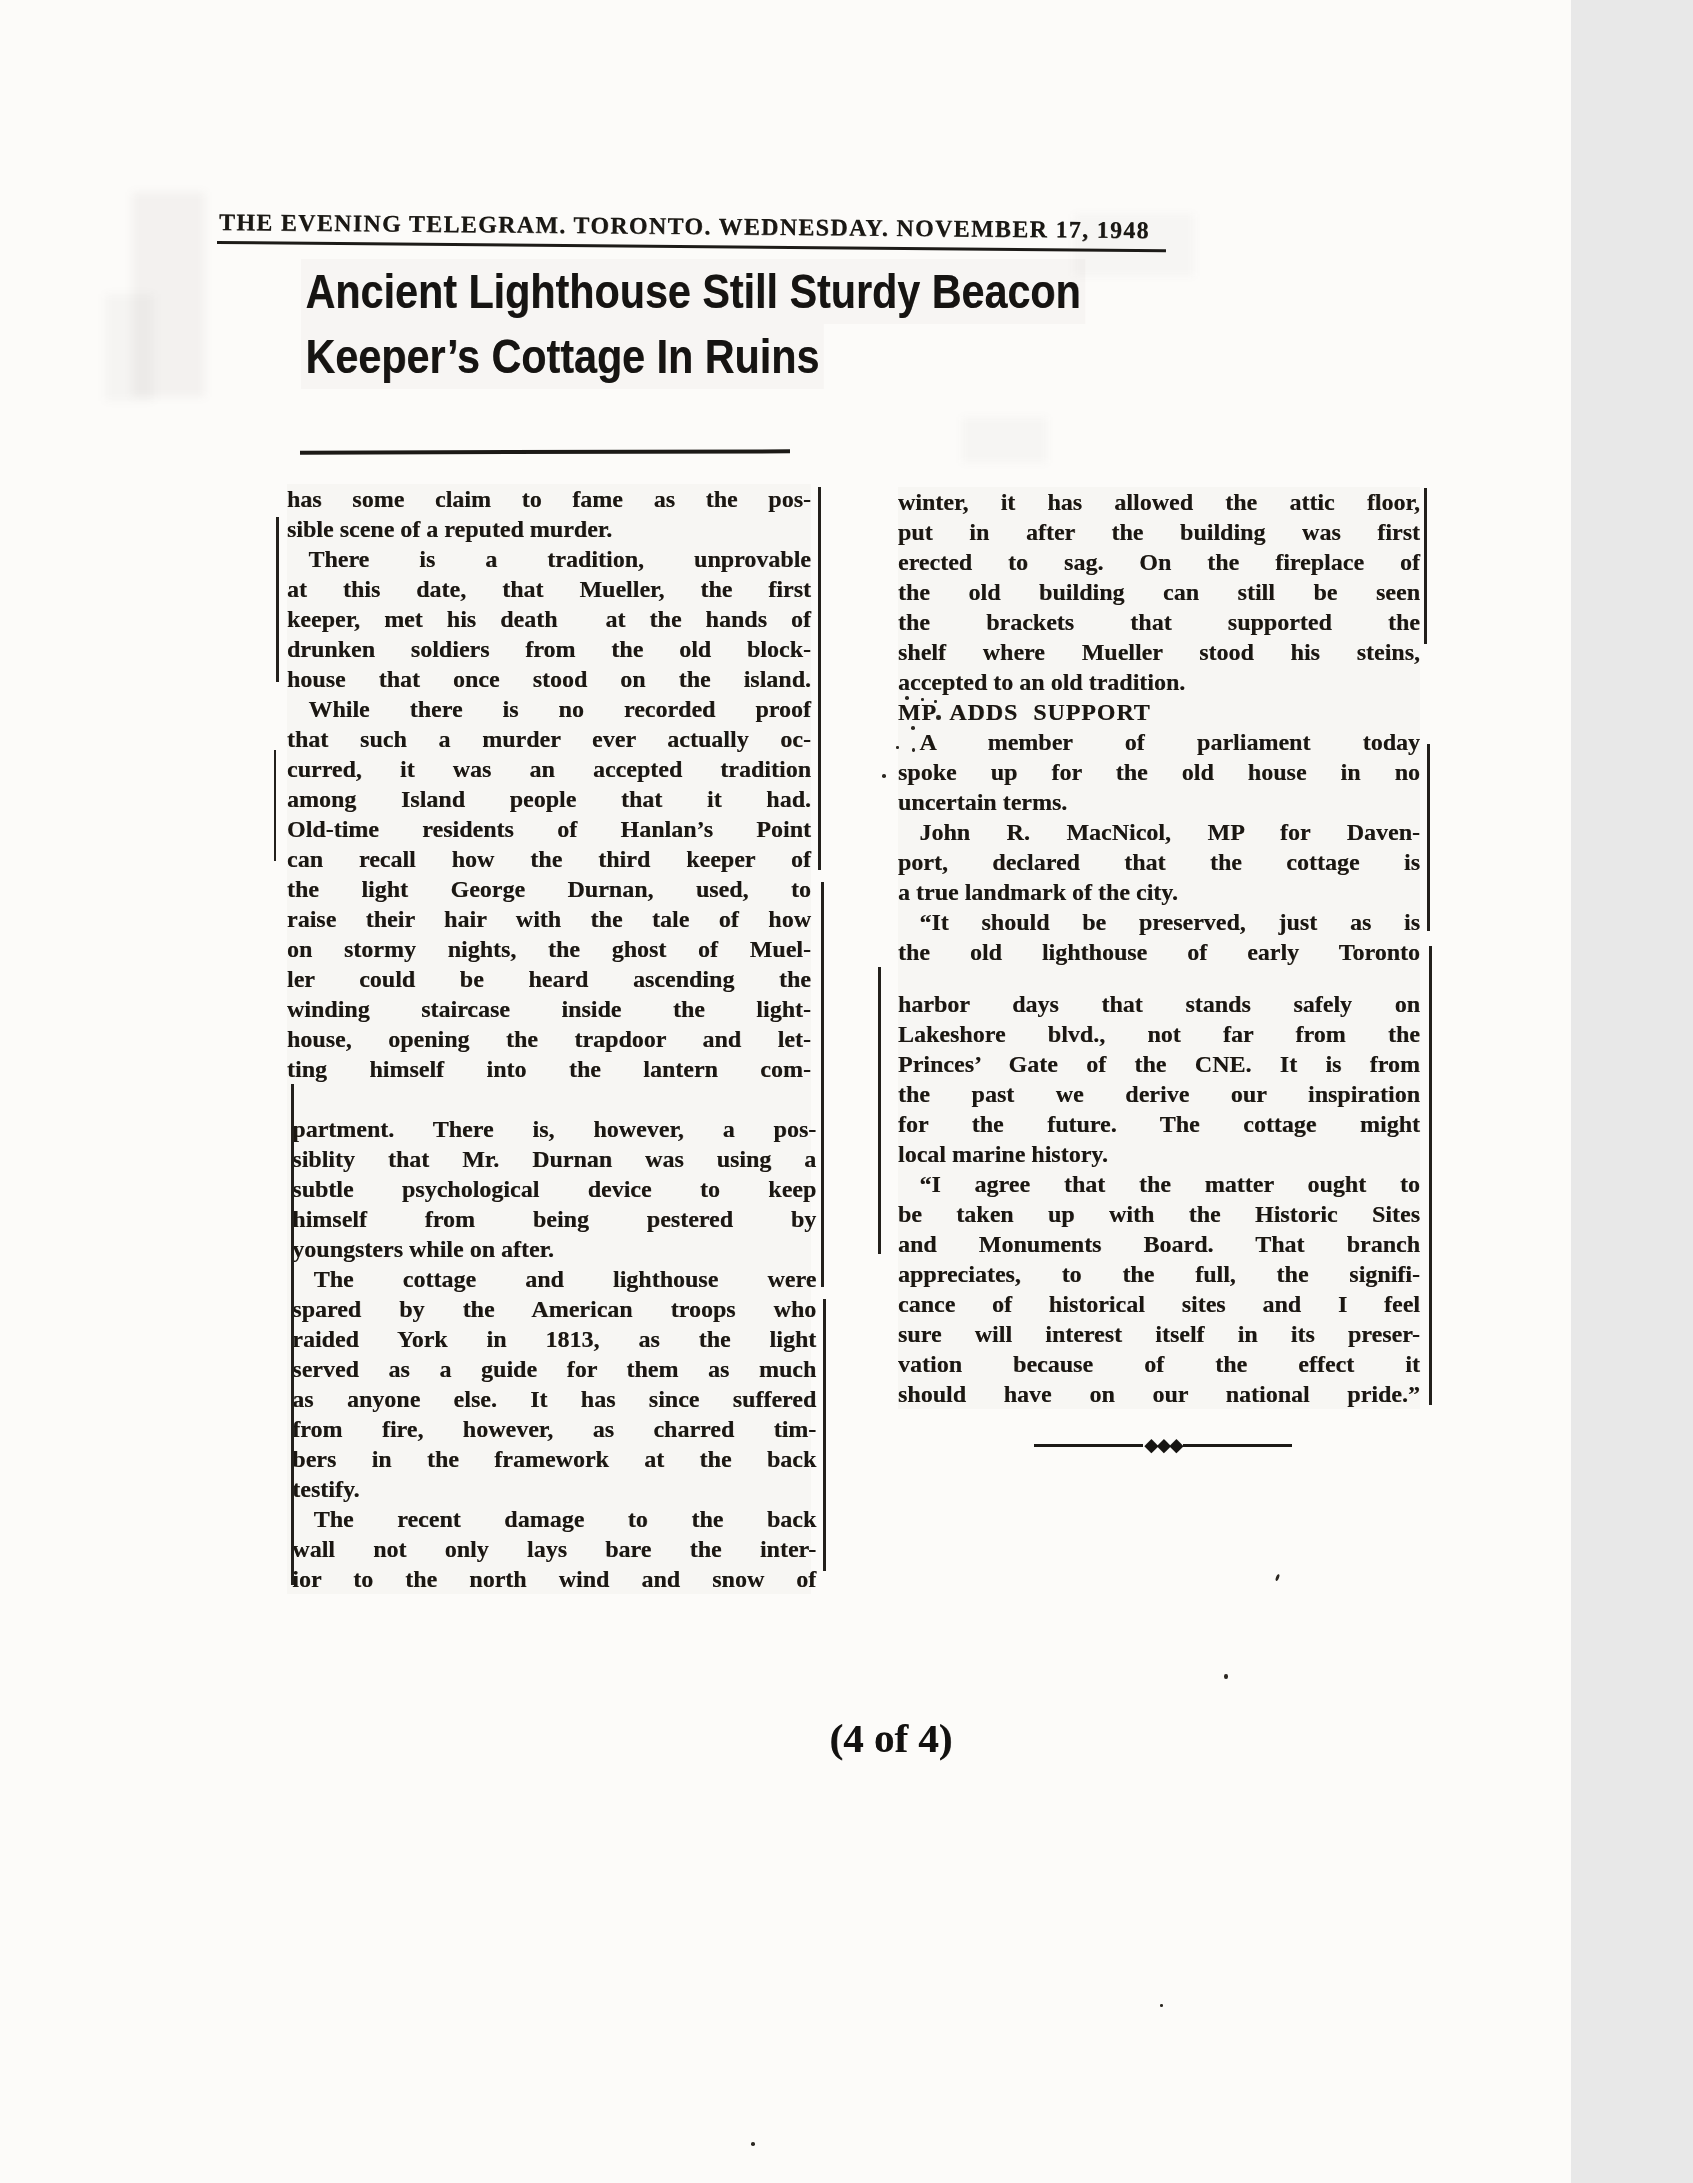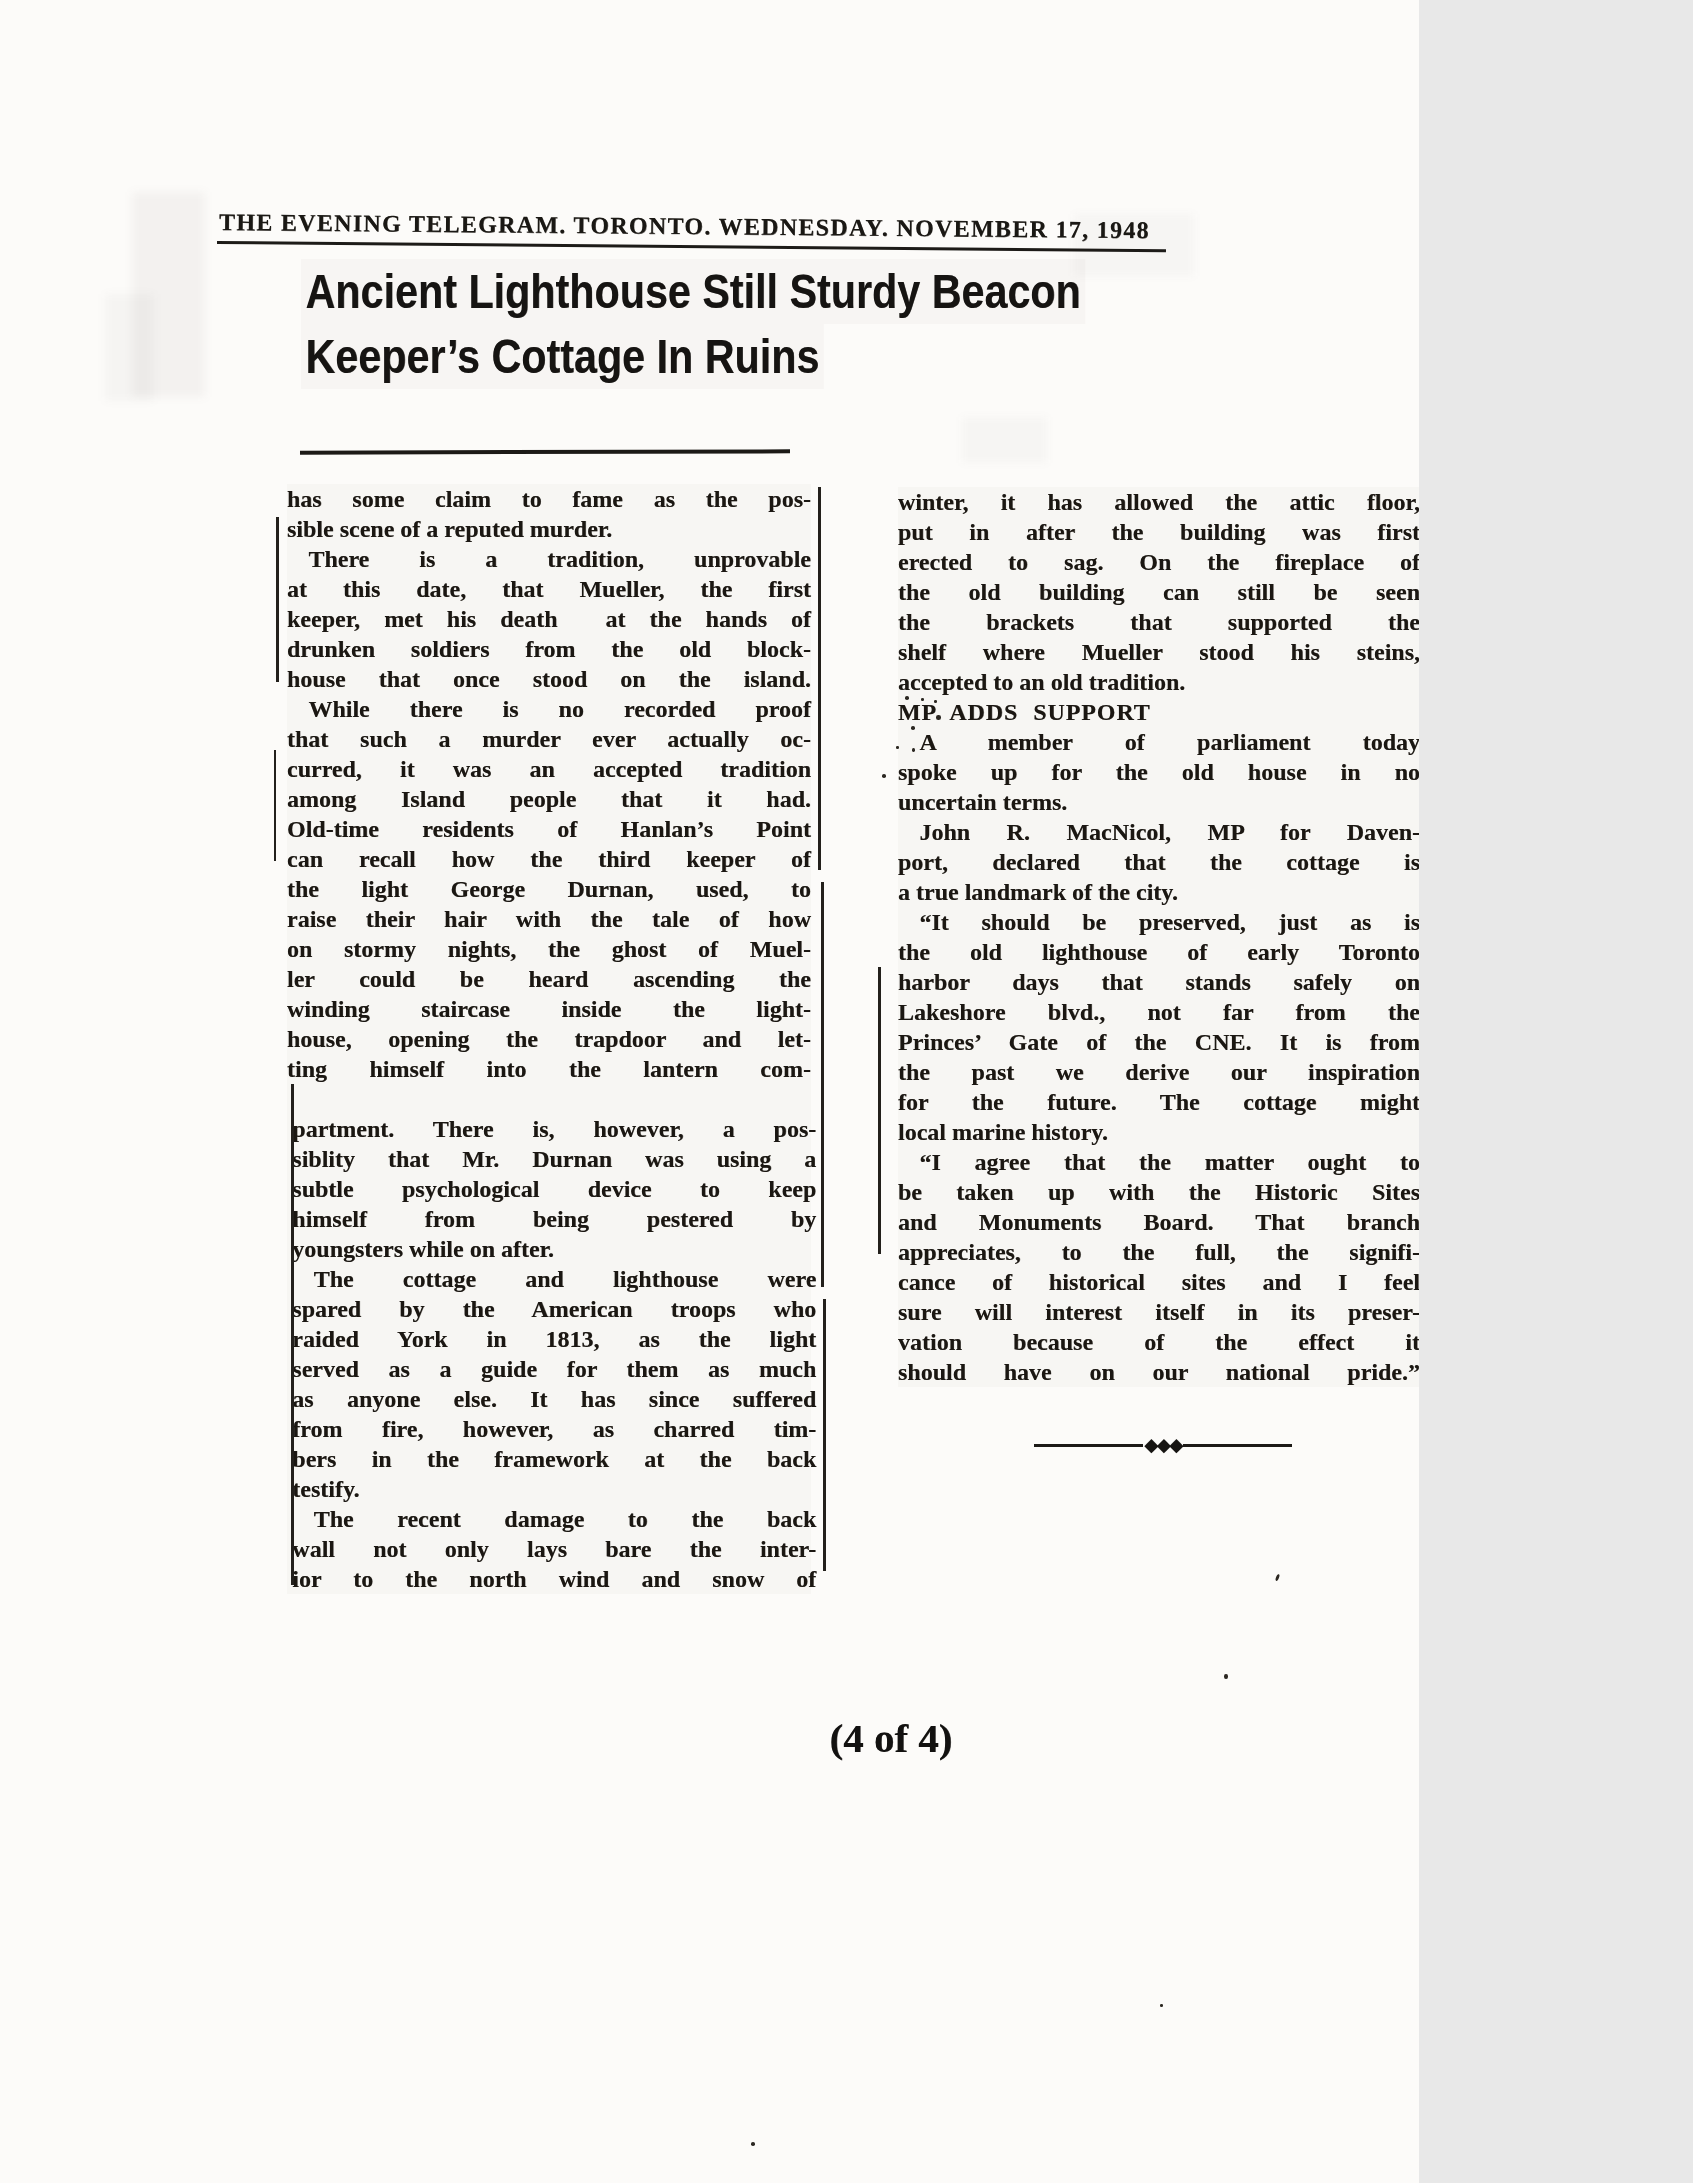"THE EVENING TELEGRAM. TORONTO." .page { width: 1419px -> 1571px }
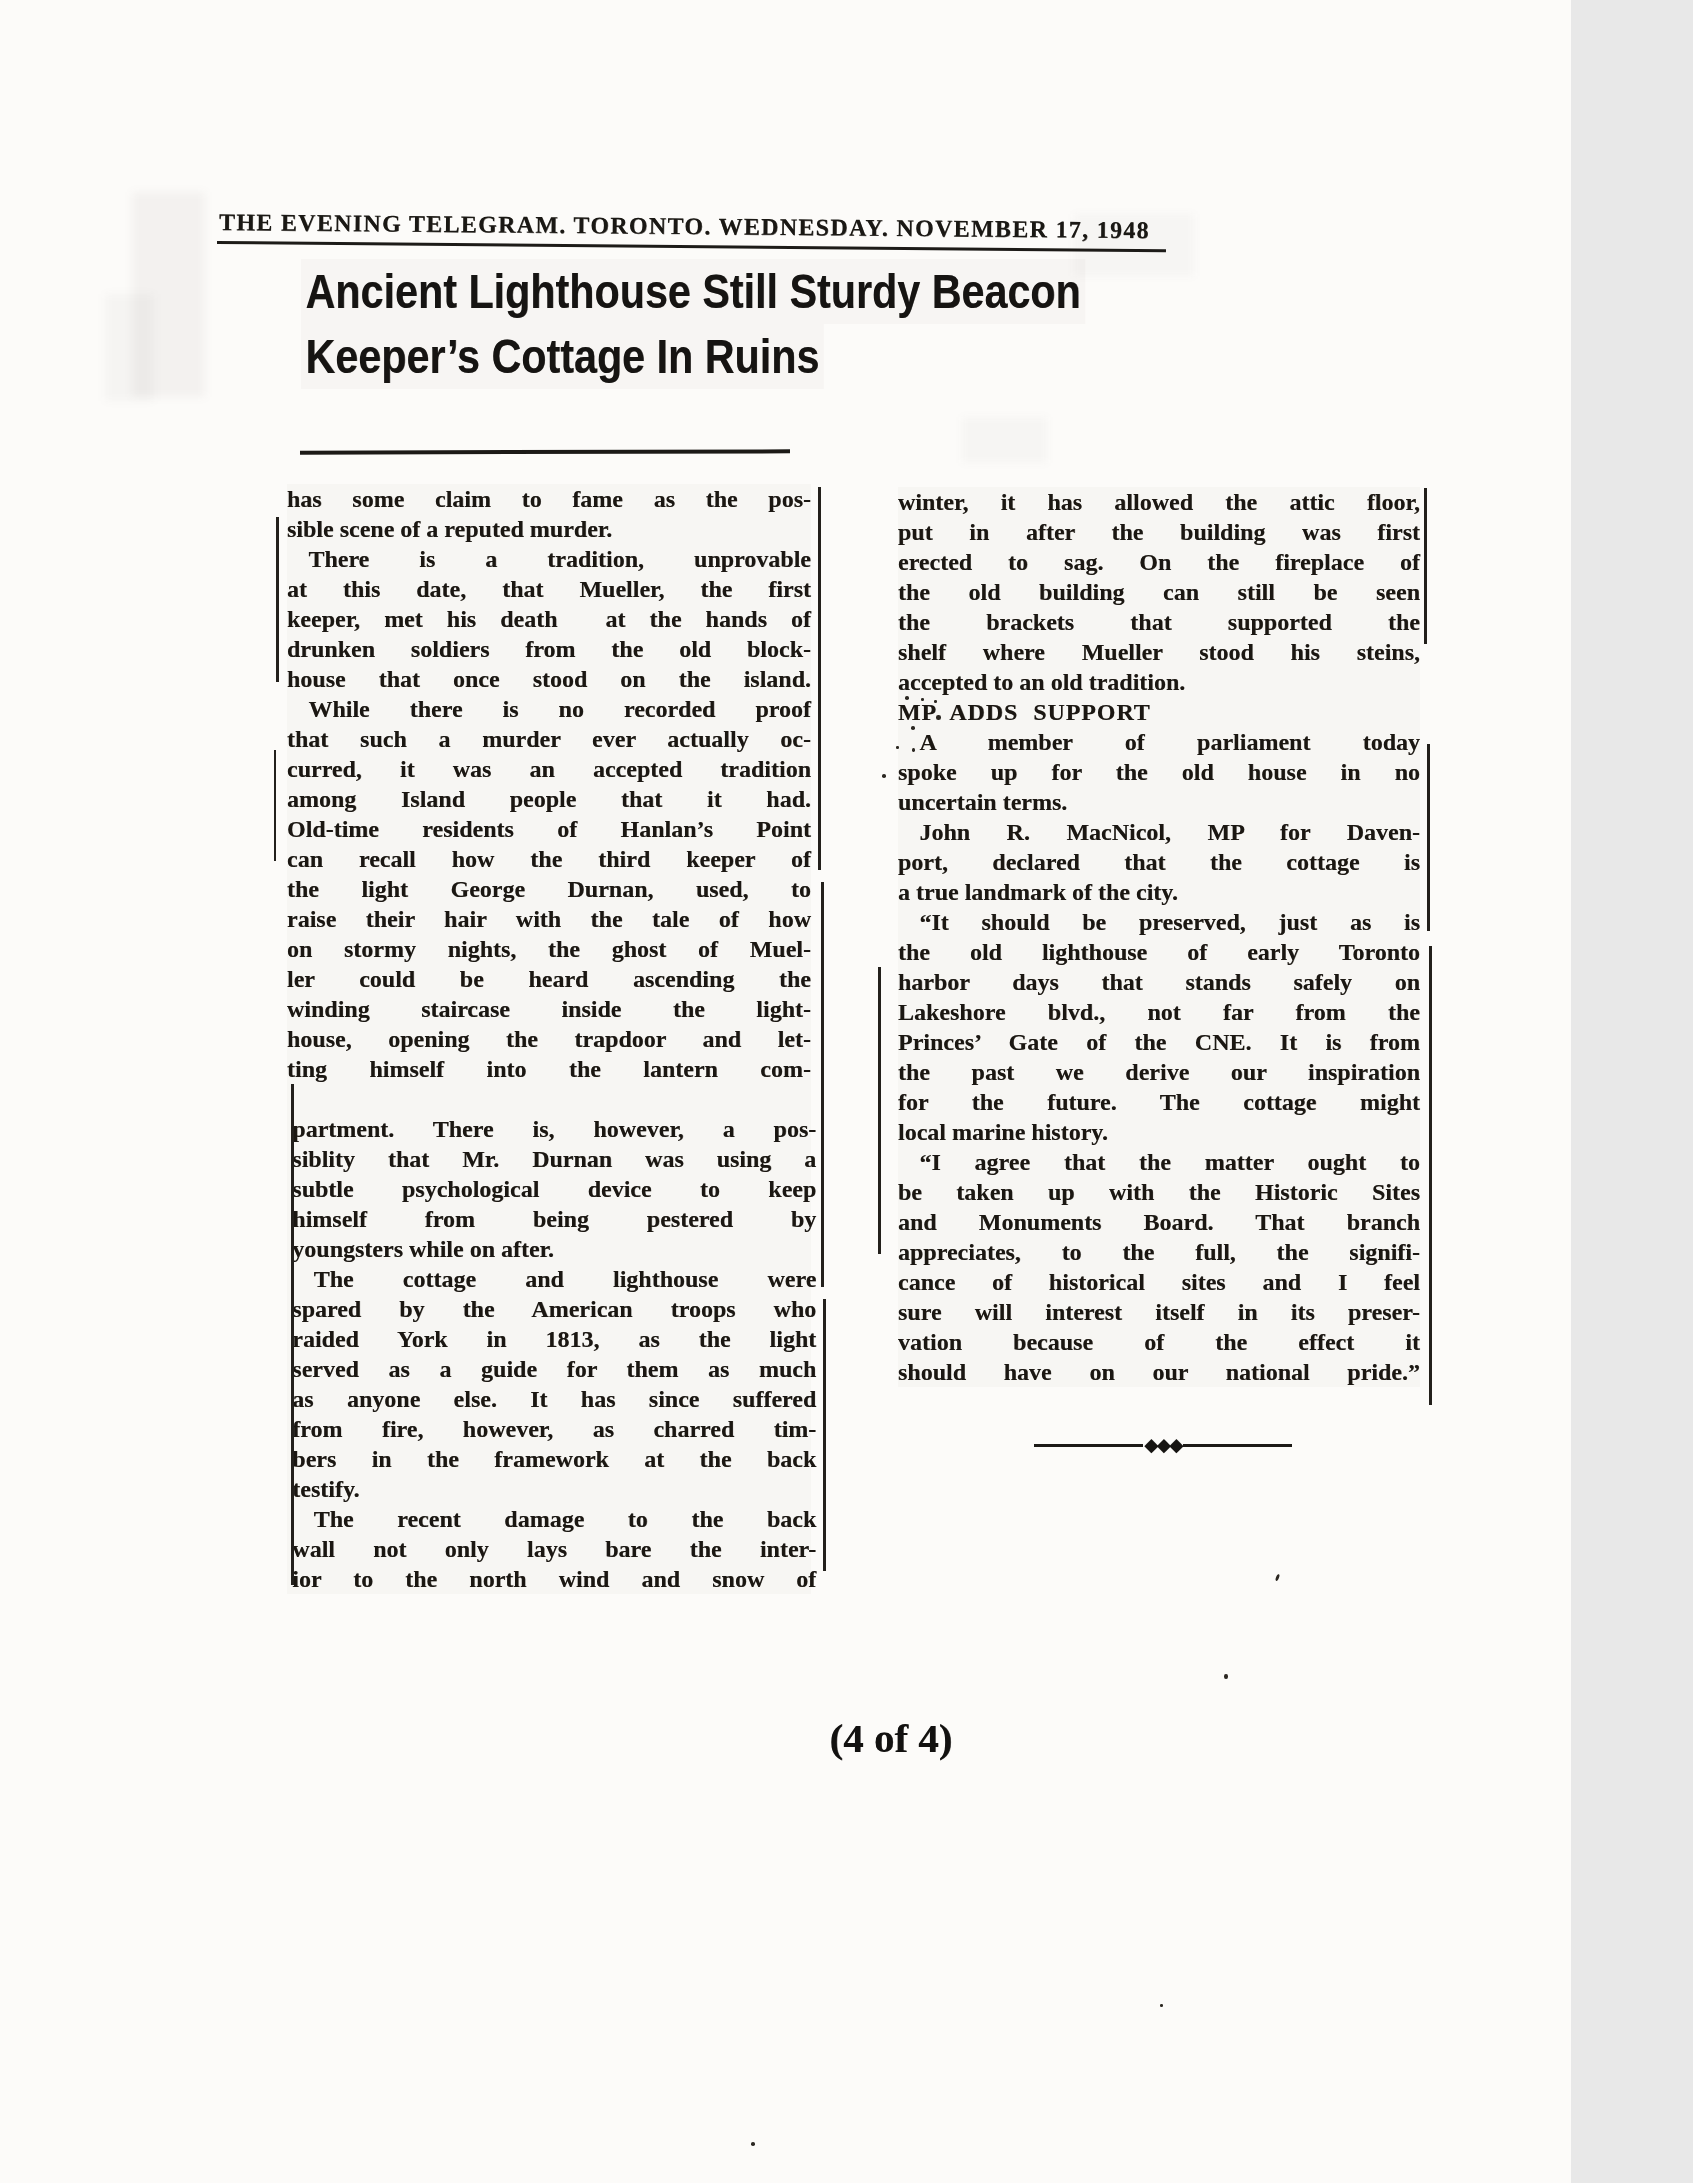"harbor days that stands safely" .para.seam-sm { margin-top: 0 -> 22px }
